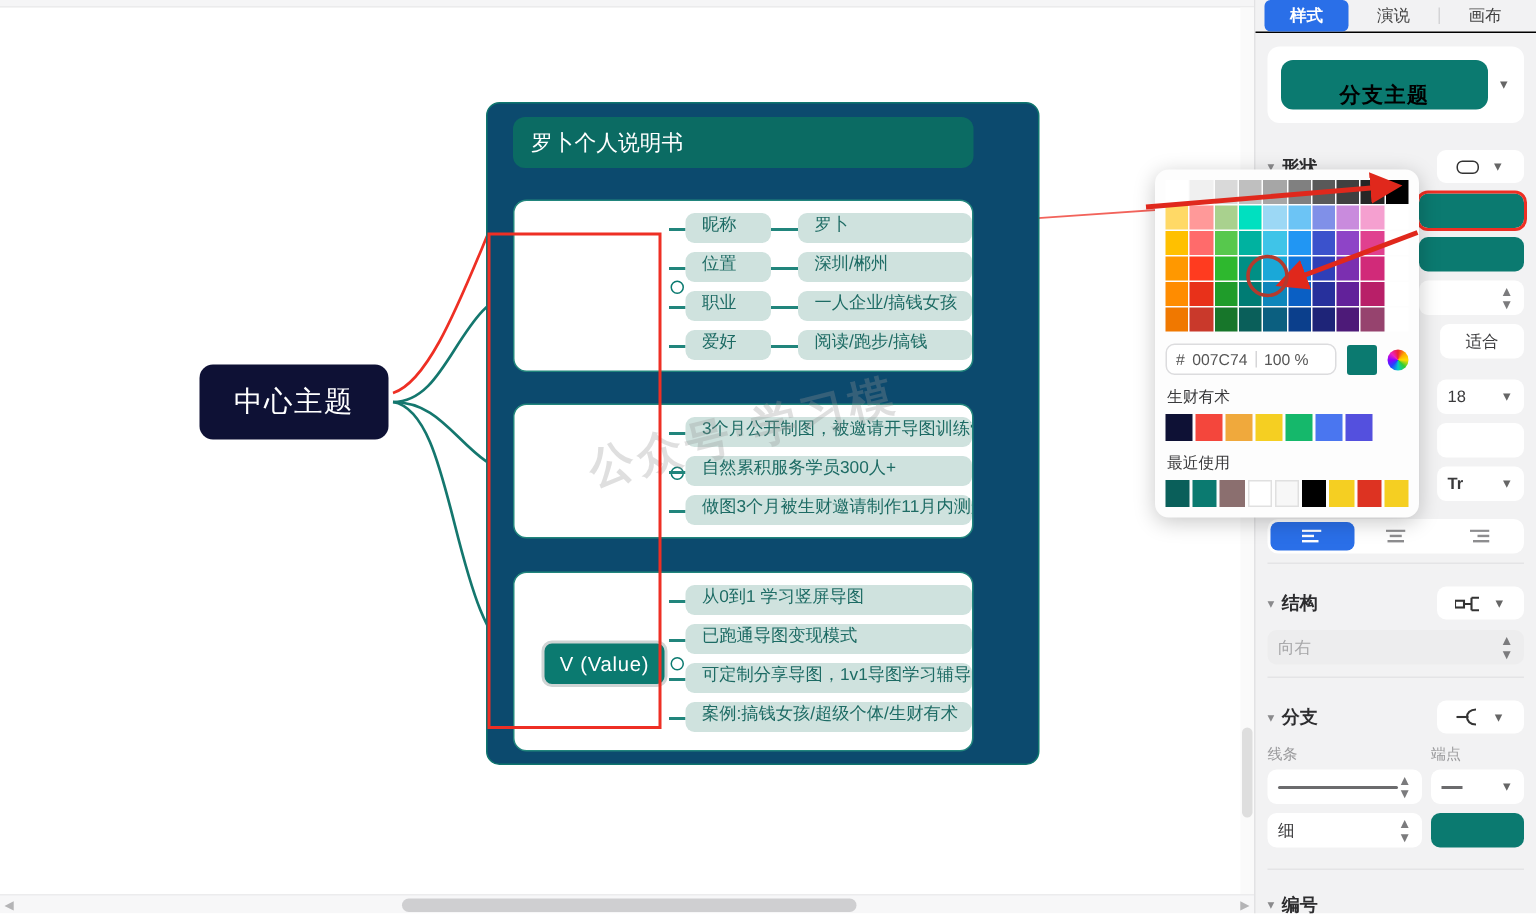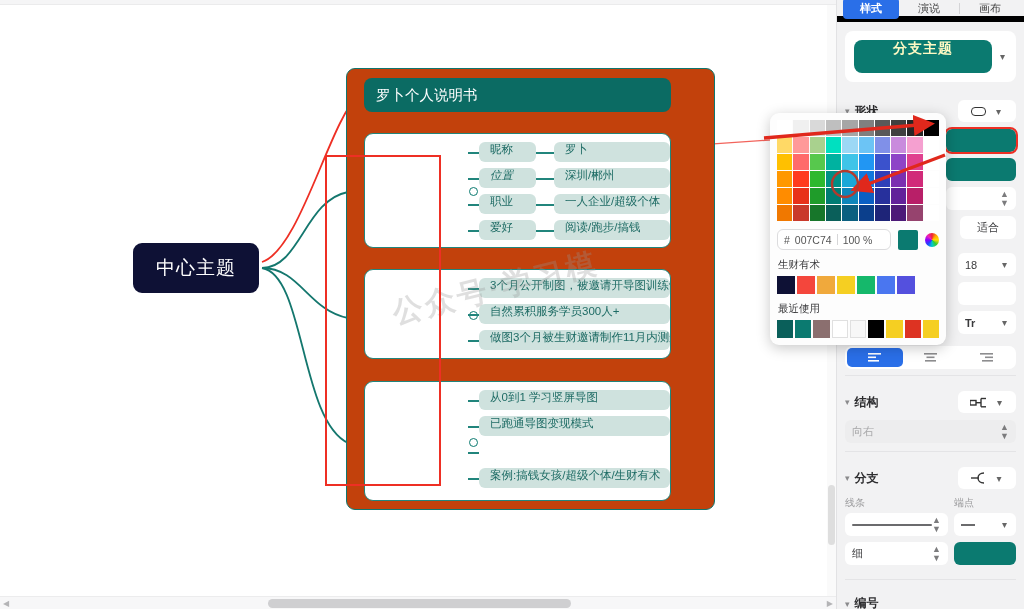"样式" #tabbar { border-bottom: 6px solid #000000 -> 1px solid #000000 }
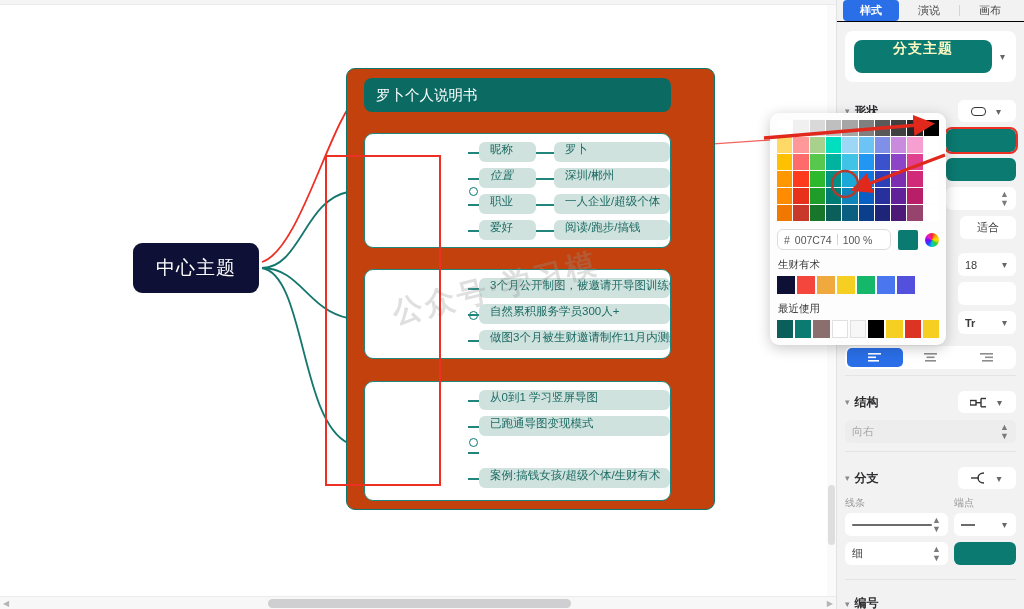"分支主题" #theme-btn { align-items: flex-start -> flex-end; color: #fef9c3 -> #000000 }
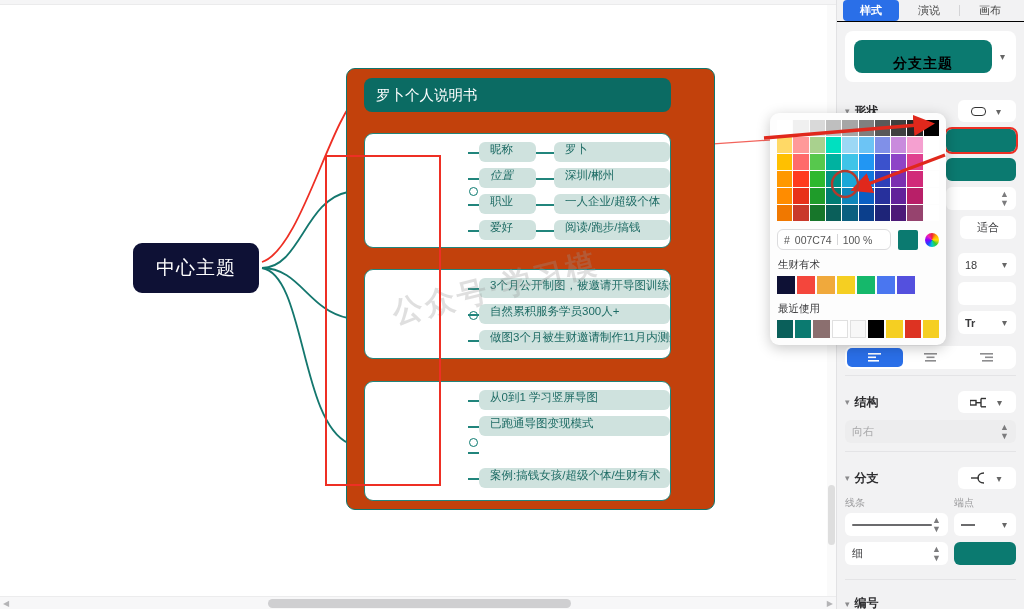"罗卜个人说明书" #outer-frame { background: #c2410c -> #0c4a6e; left: 346px -> 324px }
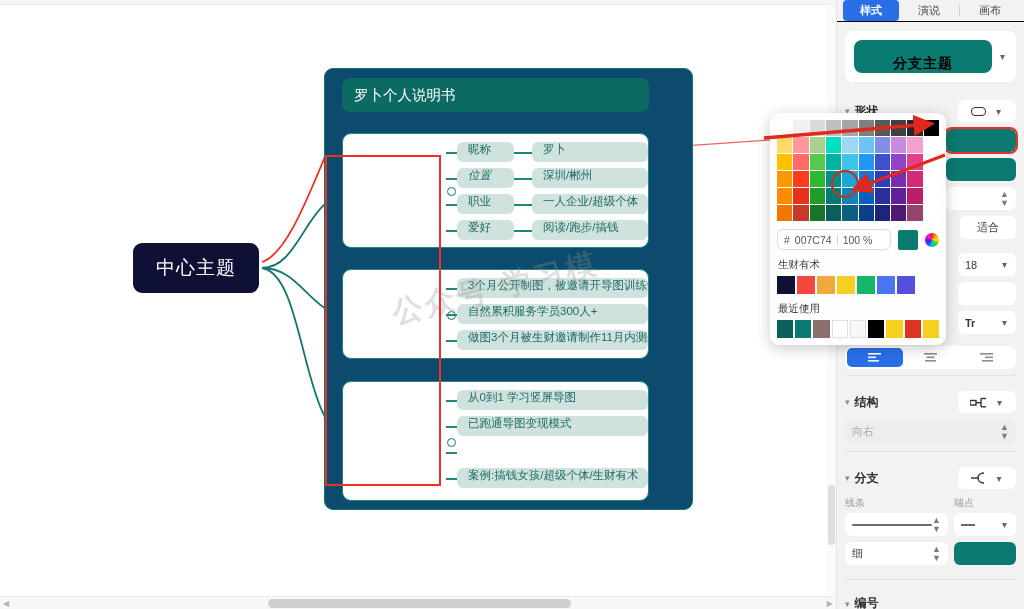"位置" div.leaf { font-style: italic -> none }
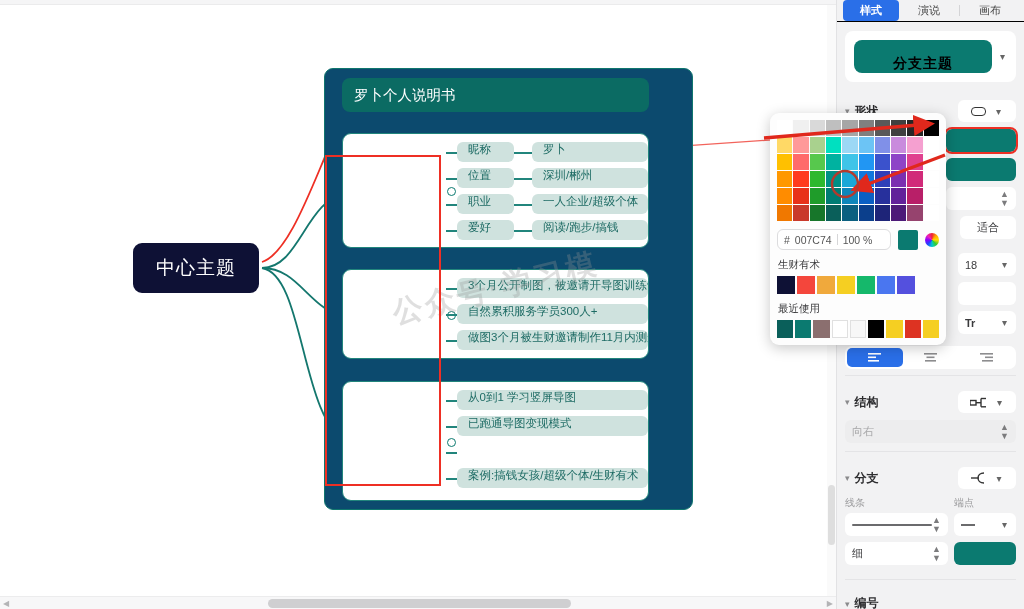"一人企业/超级个体" span { text: /超级个体 -> /搞钱女孩 }
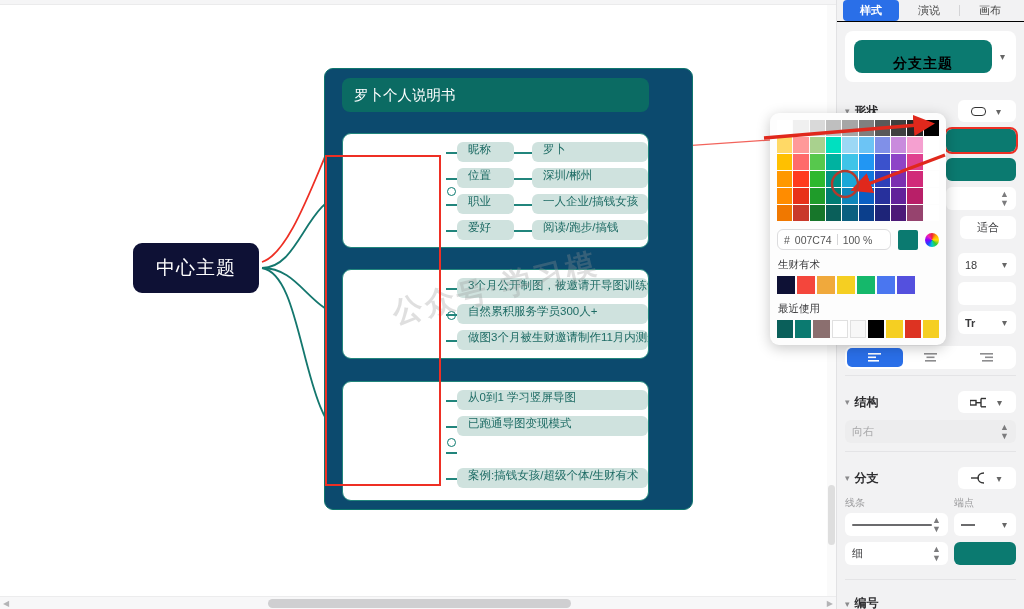"V (Value)" div.branch-node { html: none -> <div> <span>V (Value)</span> </div> }
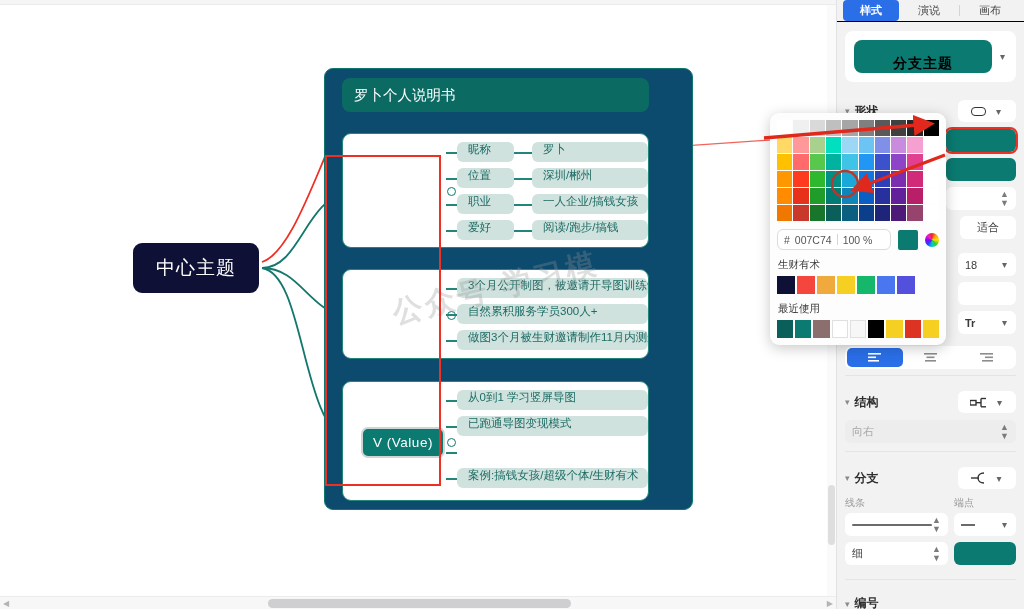"可定制分享导图，1v1导图学习辅导" div.leaf { html: none -> <div> <span>可定制分享导图，1v1导图学习辅导</span> </div> }
